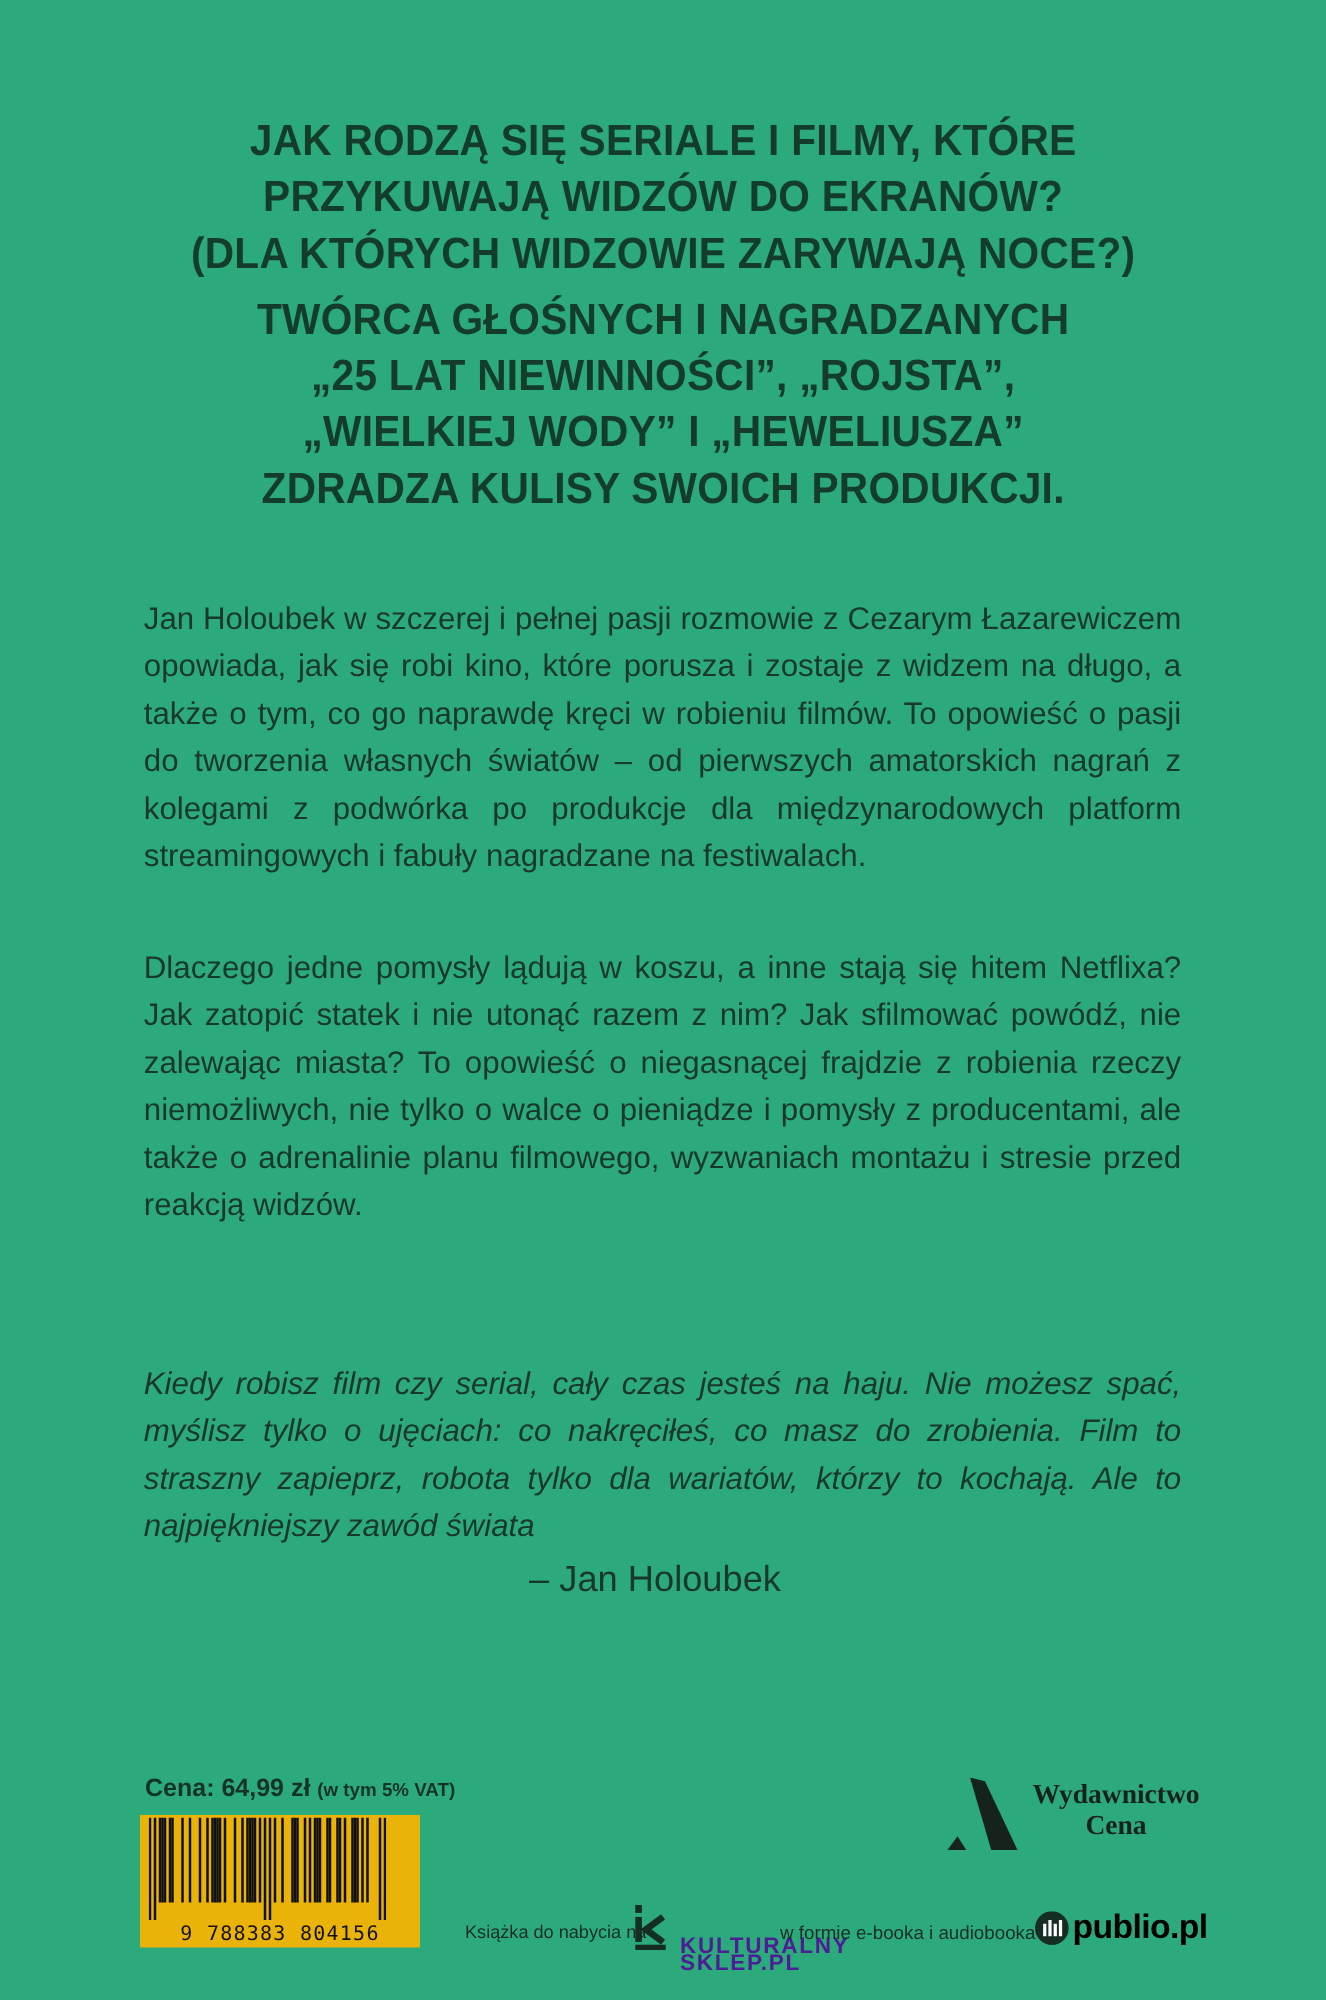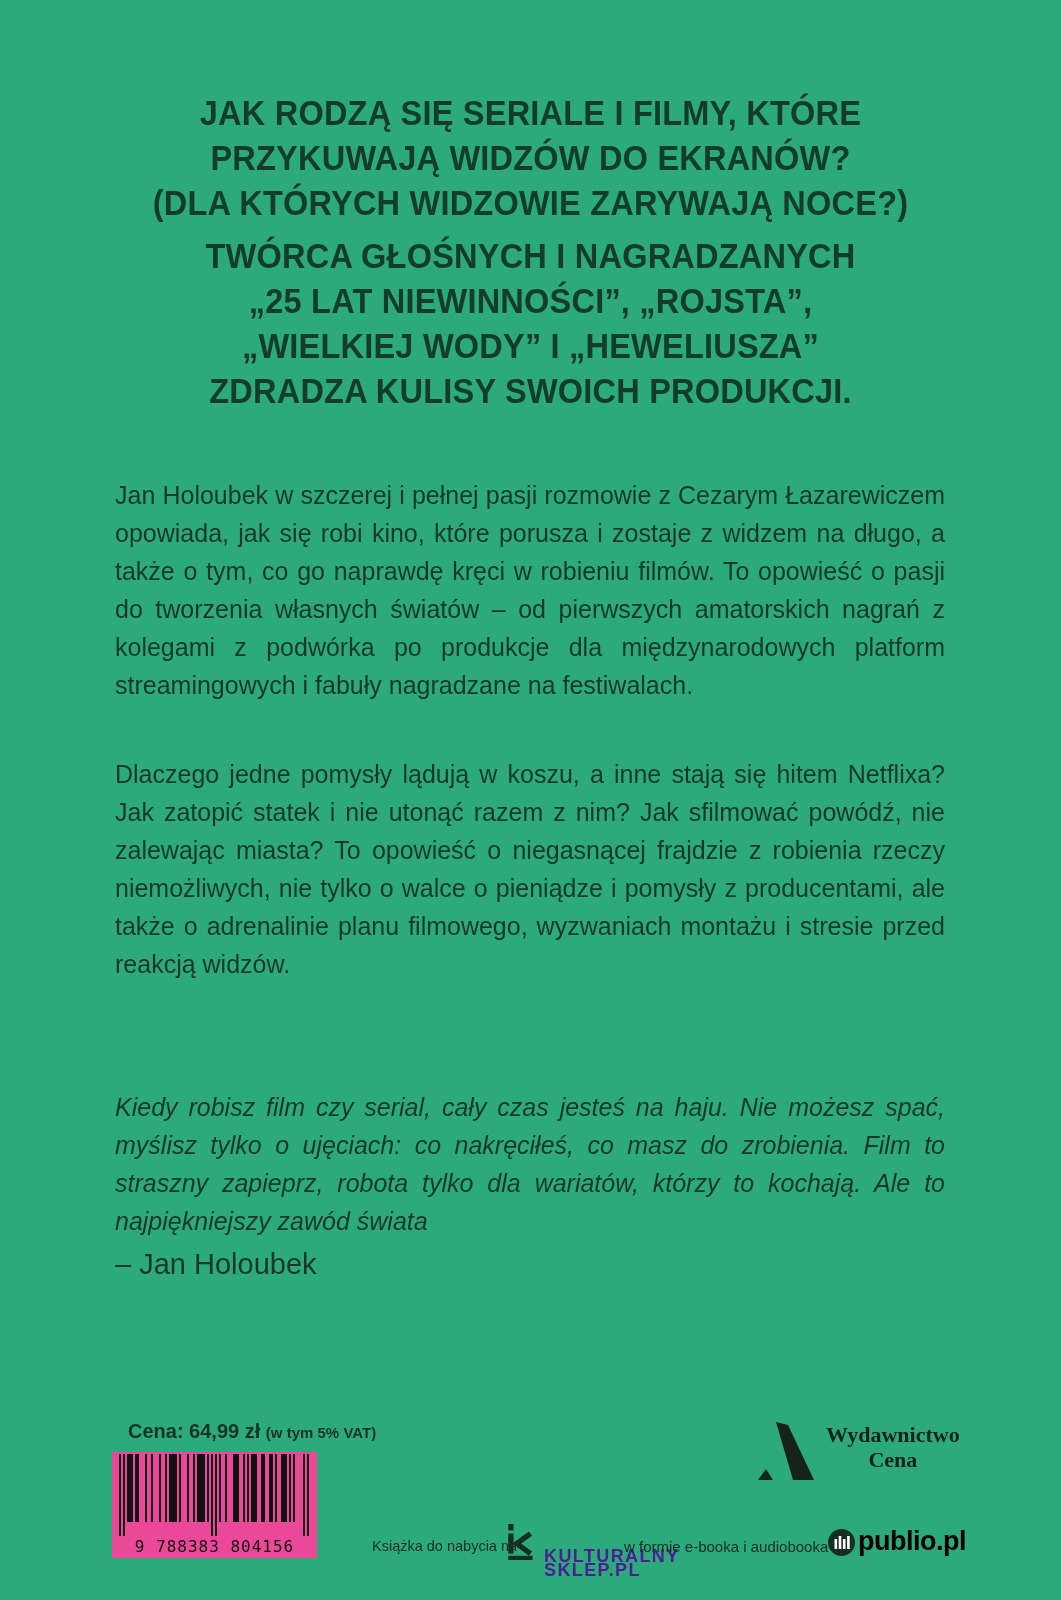"– Jan Holoubek" .attribution { text-align: left -> center }
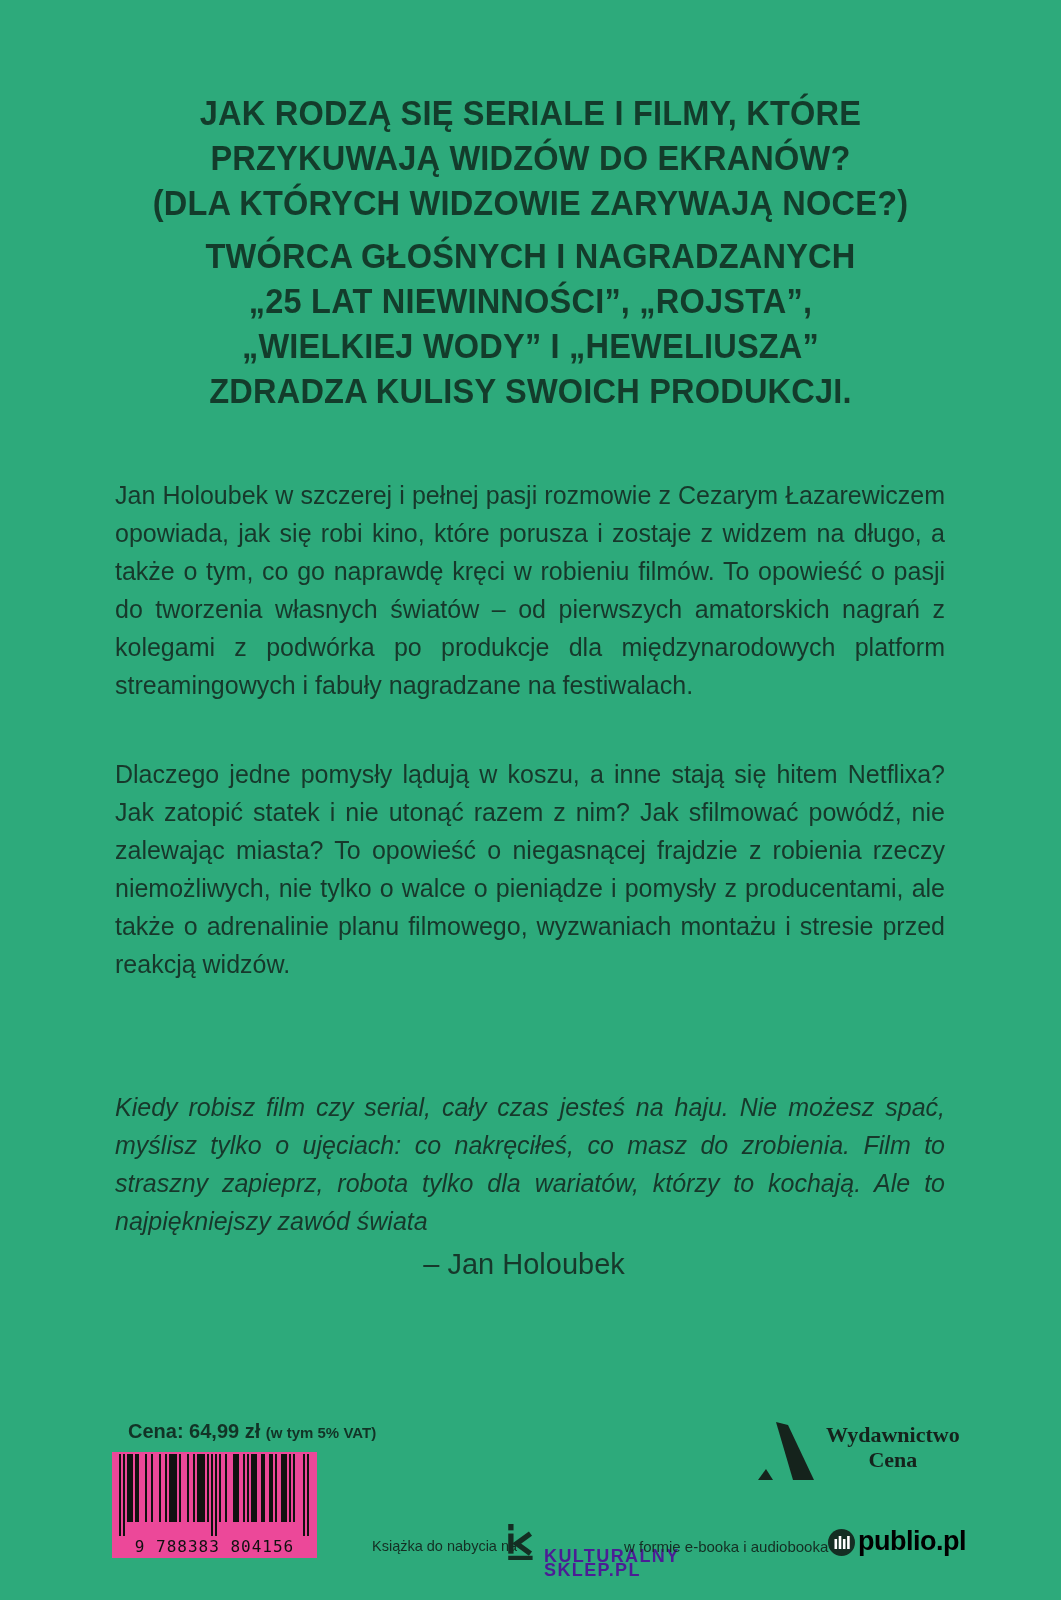"Cena: 64,99 zł (w tym" .price { margin-left: 12px -> none }
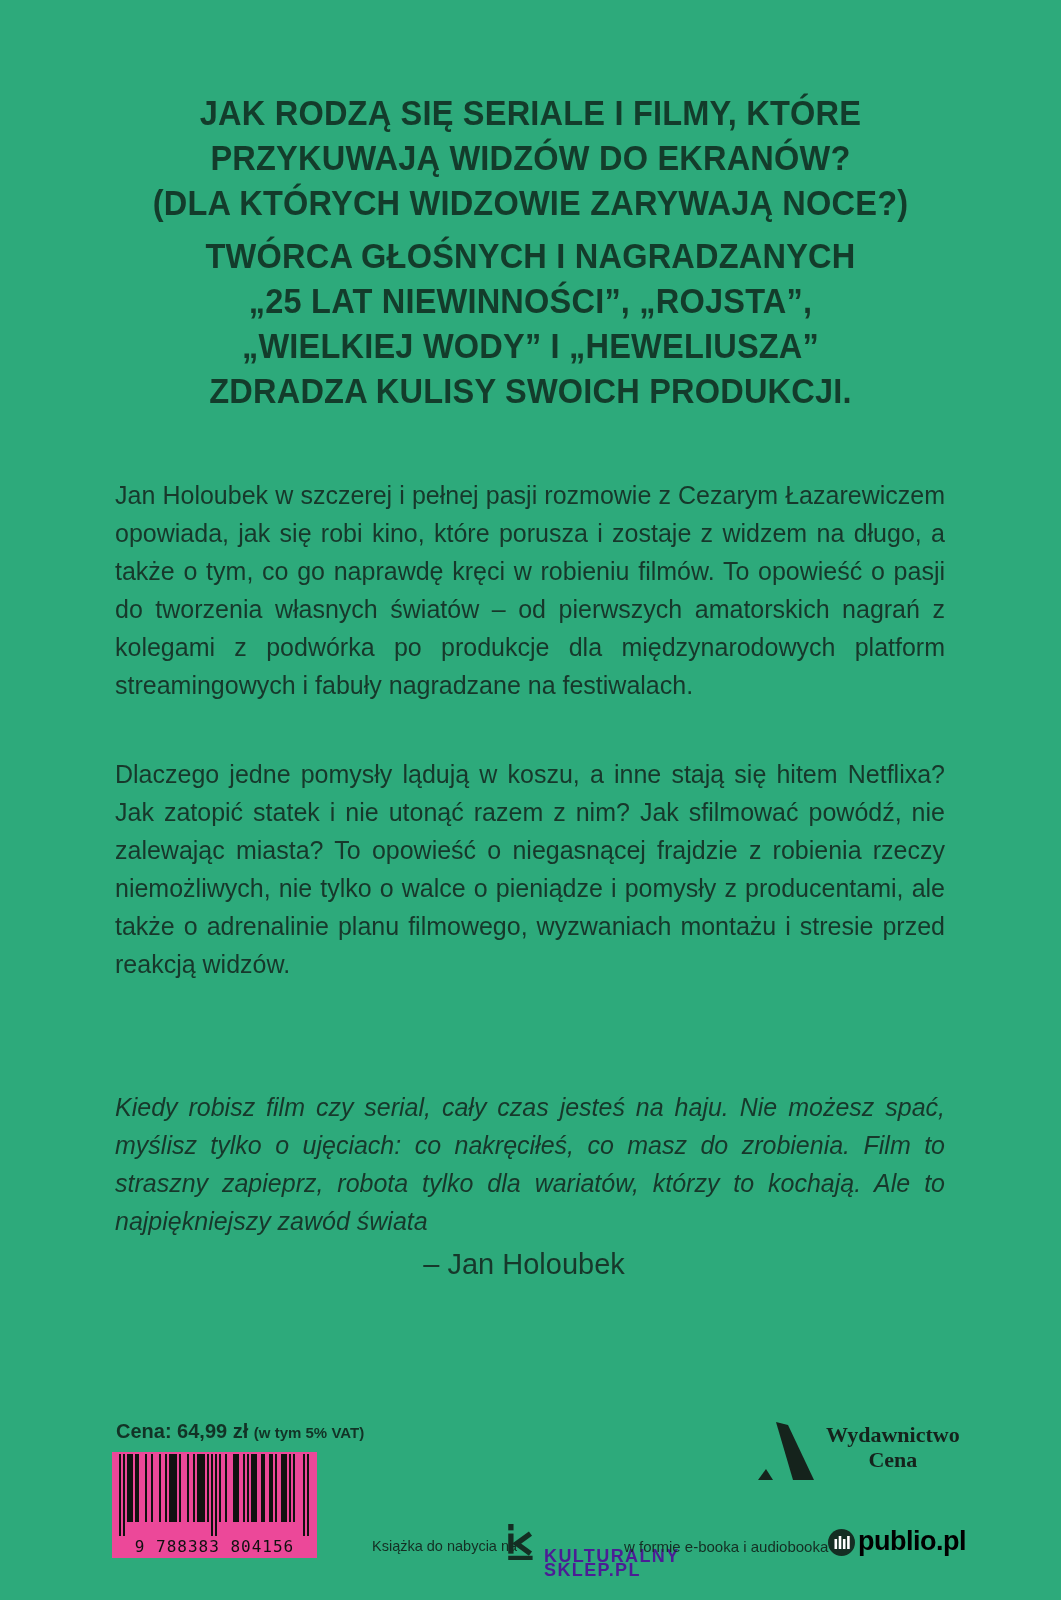"9 788383 804156" .barcode-box { background: #ec4899 -> #eab308; width: 205px -> 224px }
